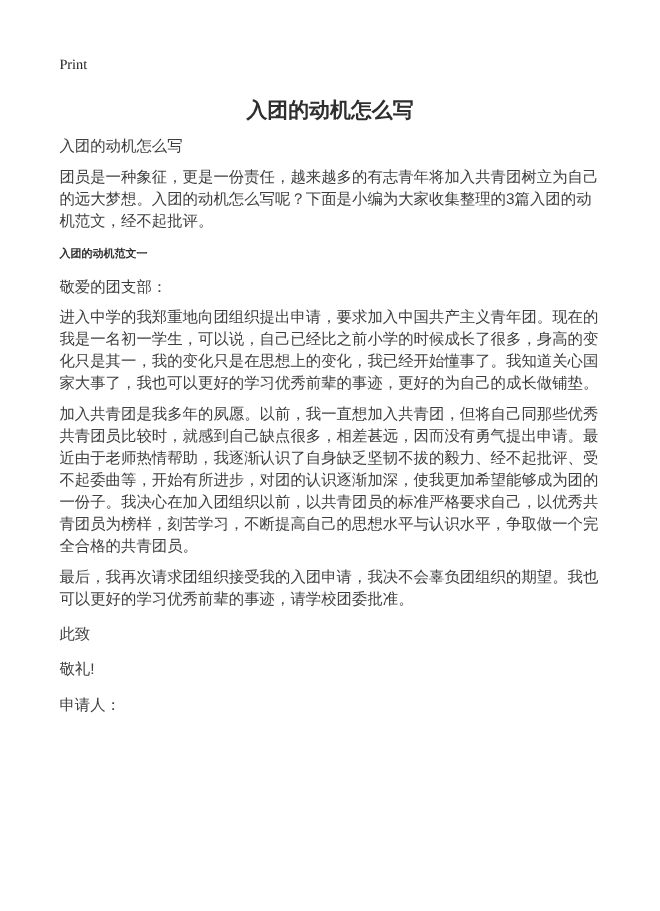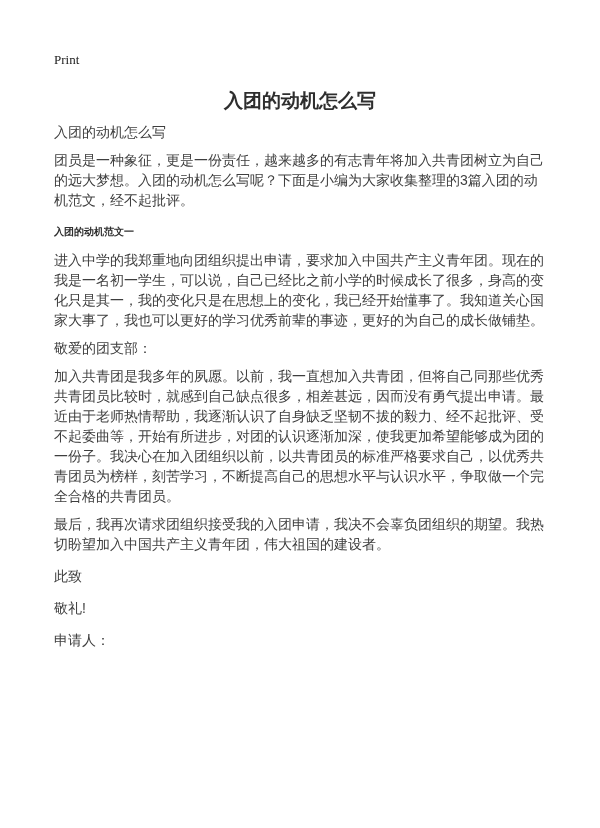"进入中学的我郑重地向团组织提出申请，要求加入中国共产主义青年团。现在的我是一名初" p { order: before "敬爱的团支部：" -> after "敬爱的团支部：" }
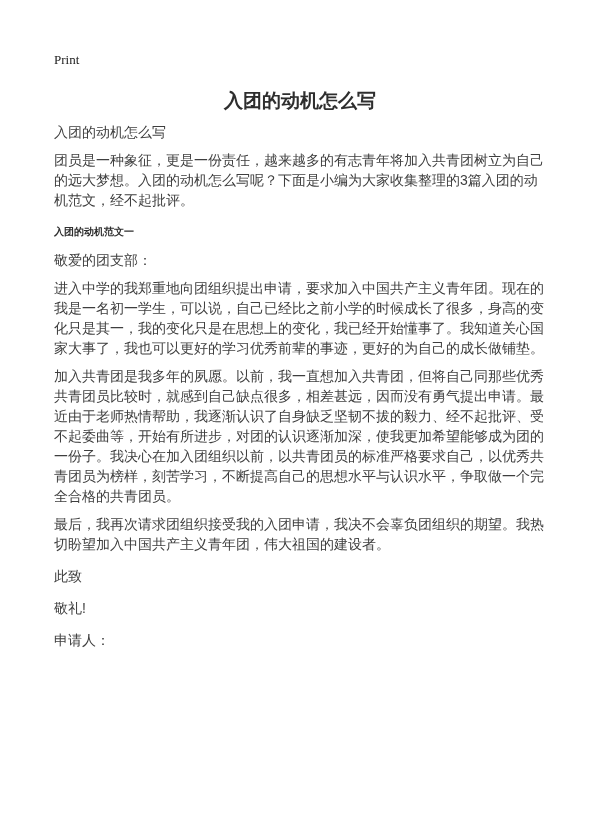"最后，我再次请求团组织接受我的入团申请，我决不会辜负团组织的期望。我热切盼望加入" p { text: 热切盼望加入中国共产主义青年团，伟大祖国的建设者 -> 也可以更好的学习优秀前辈的事迹，请学校团委批准 }
